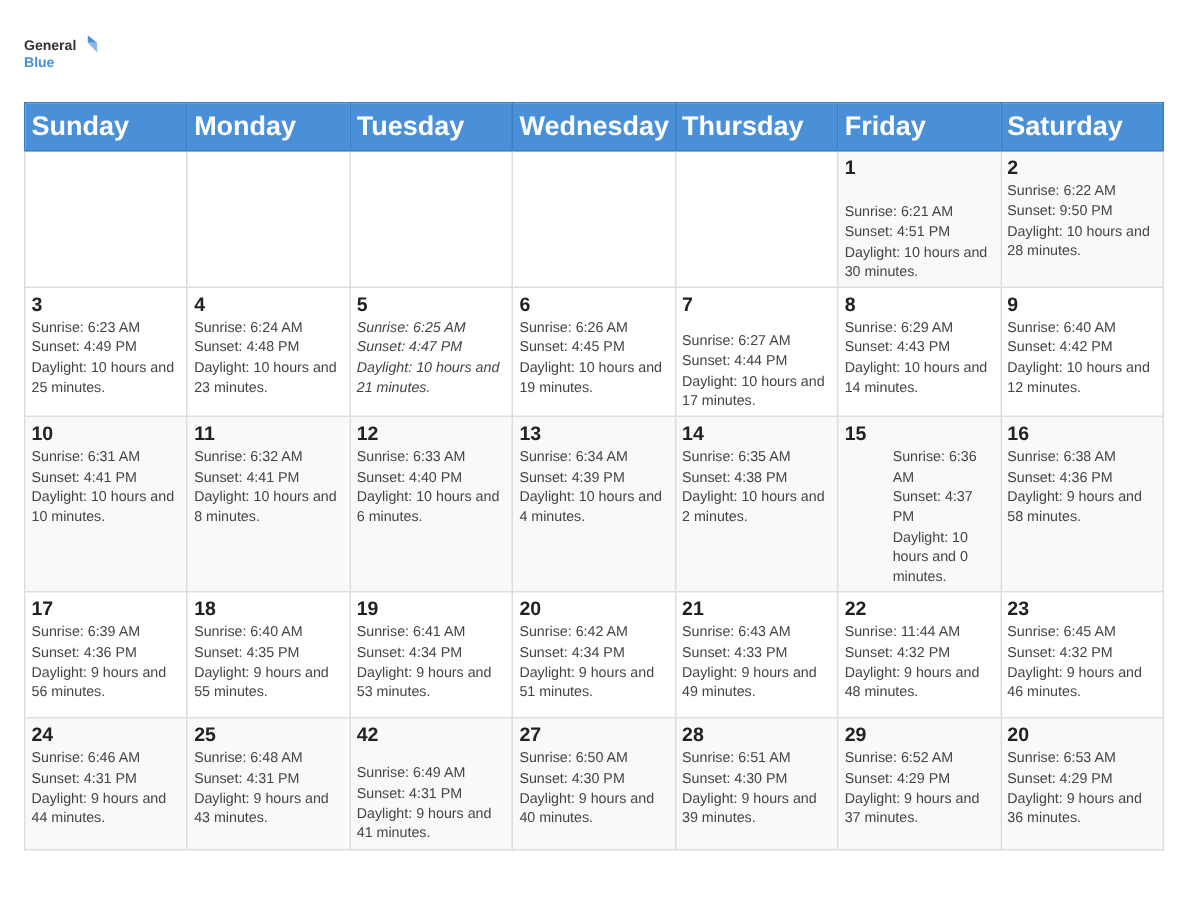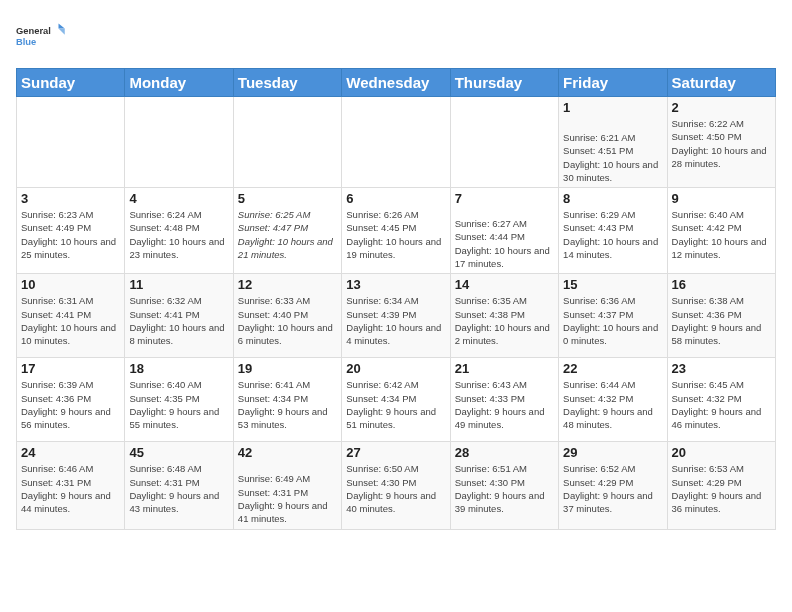"Sunday" thead tr th { font-size: 15px -> 18px }
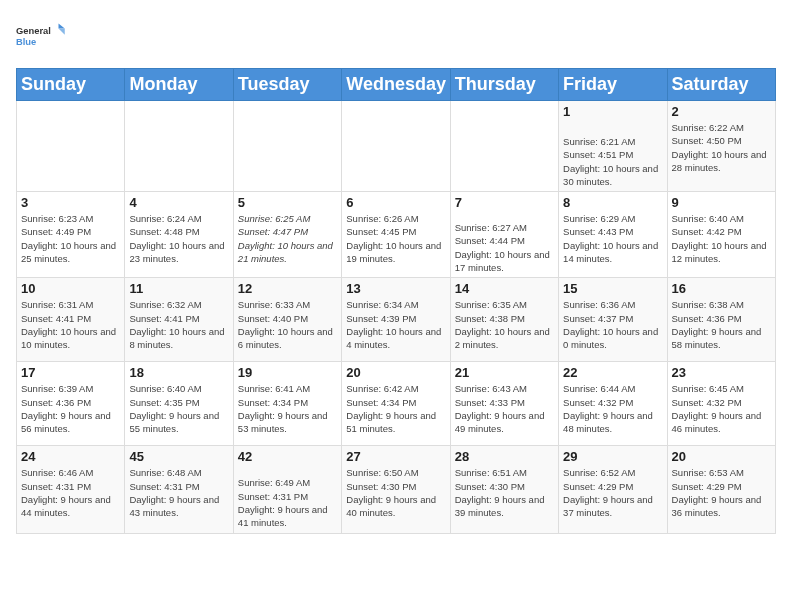"Sunrise: 6:22 AM" div.day-info { text: 4:50 -> 9:50 }
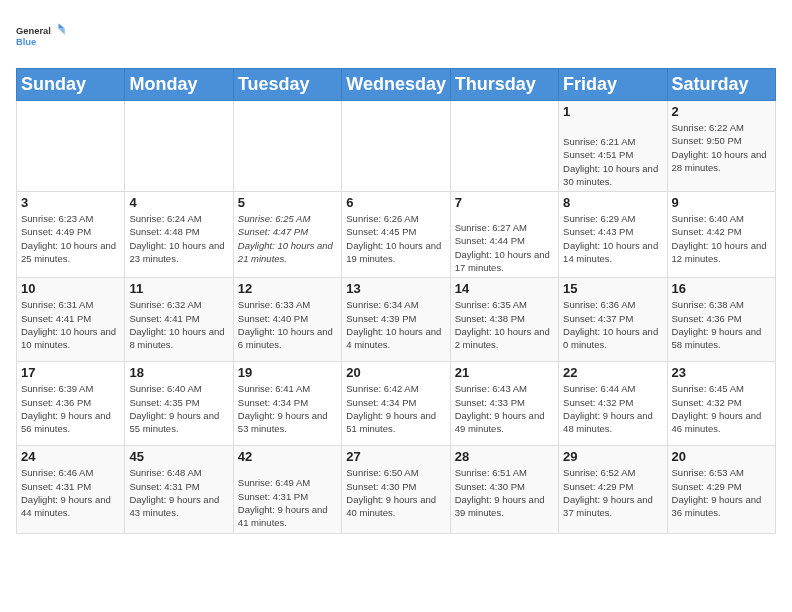"Sunrise: 6:36 AM" div.day-info { margin-left: none -> 32px }
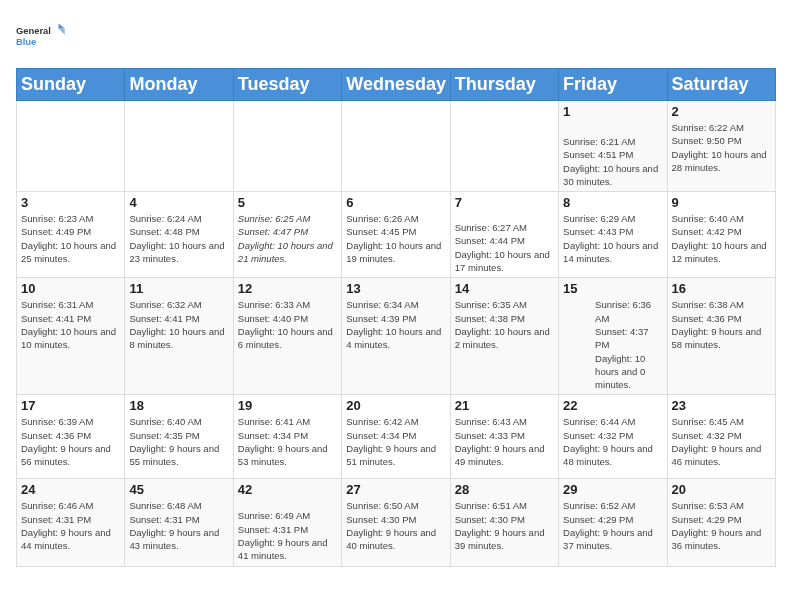"Sunrise: 6:44 AM" div.day-info { text: 6:44 -> 11:44 }
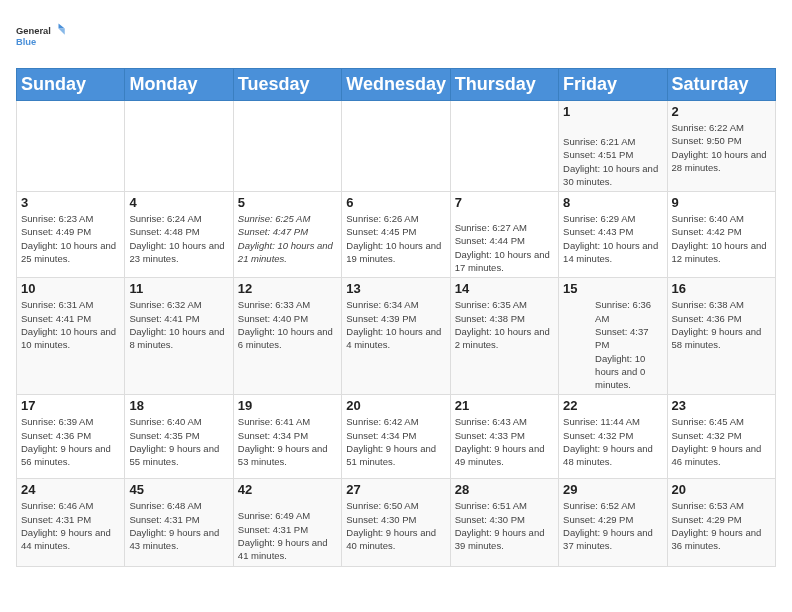"45" span.day-number { text: 45 -> 25 }
